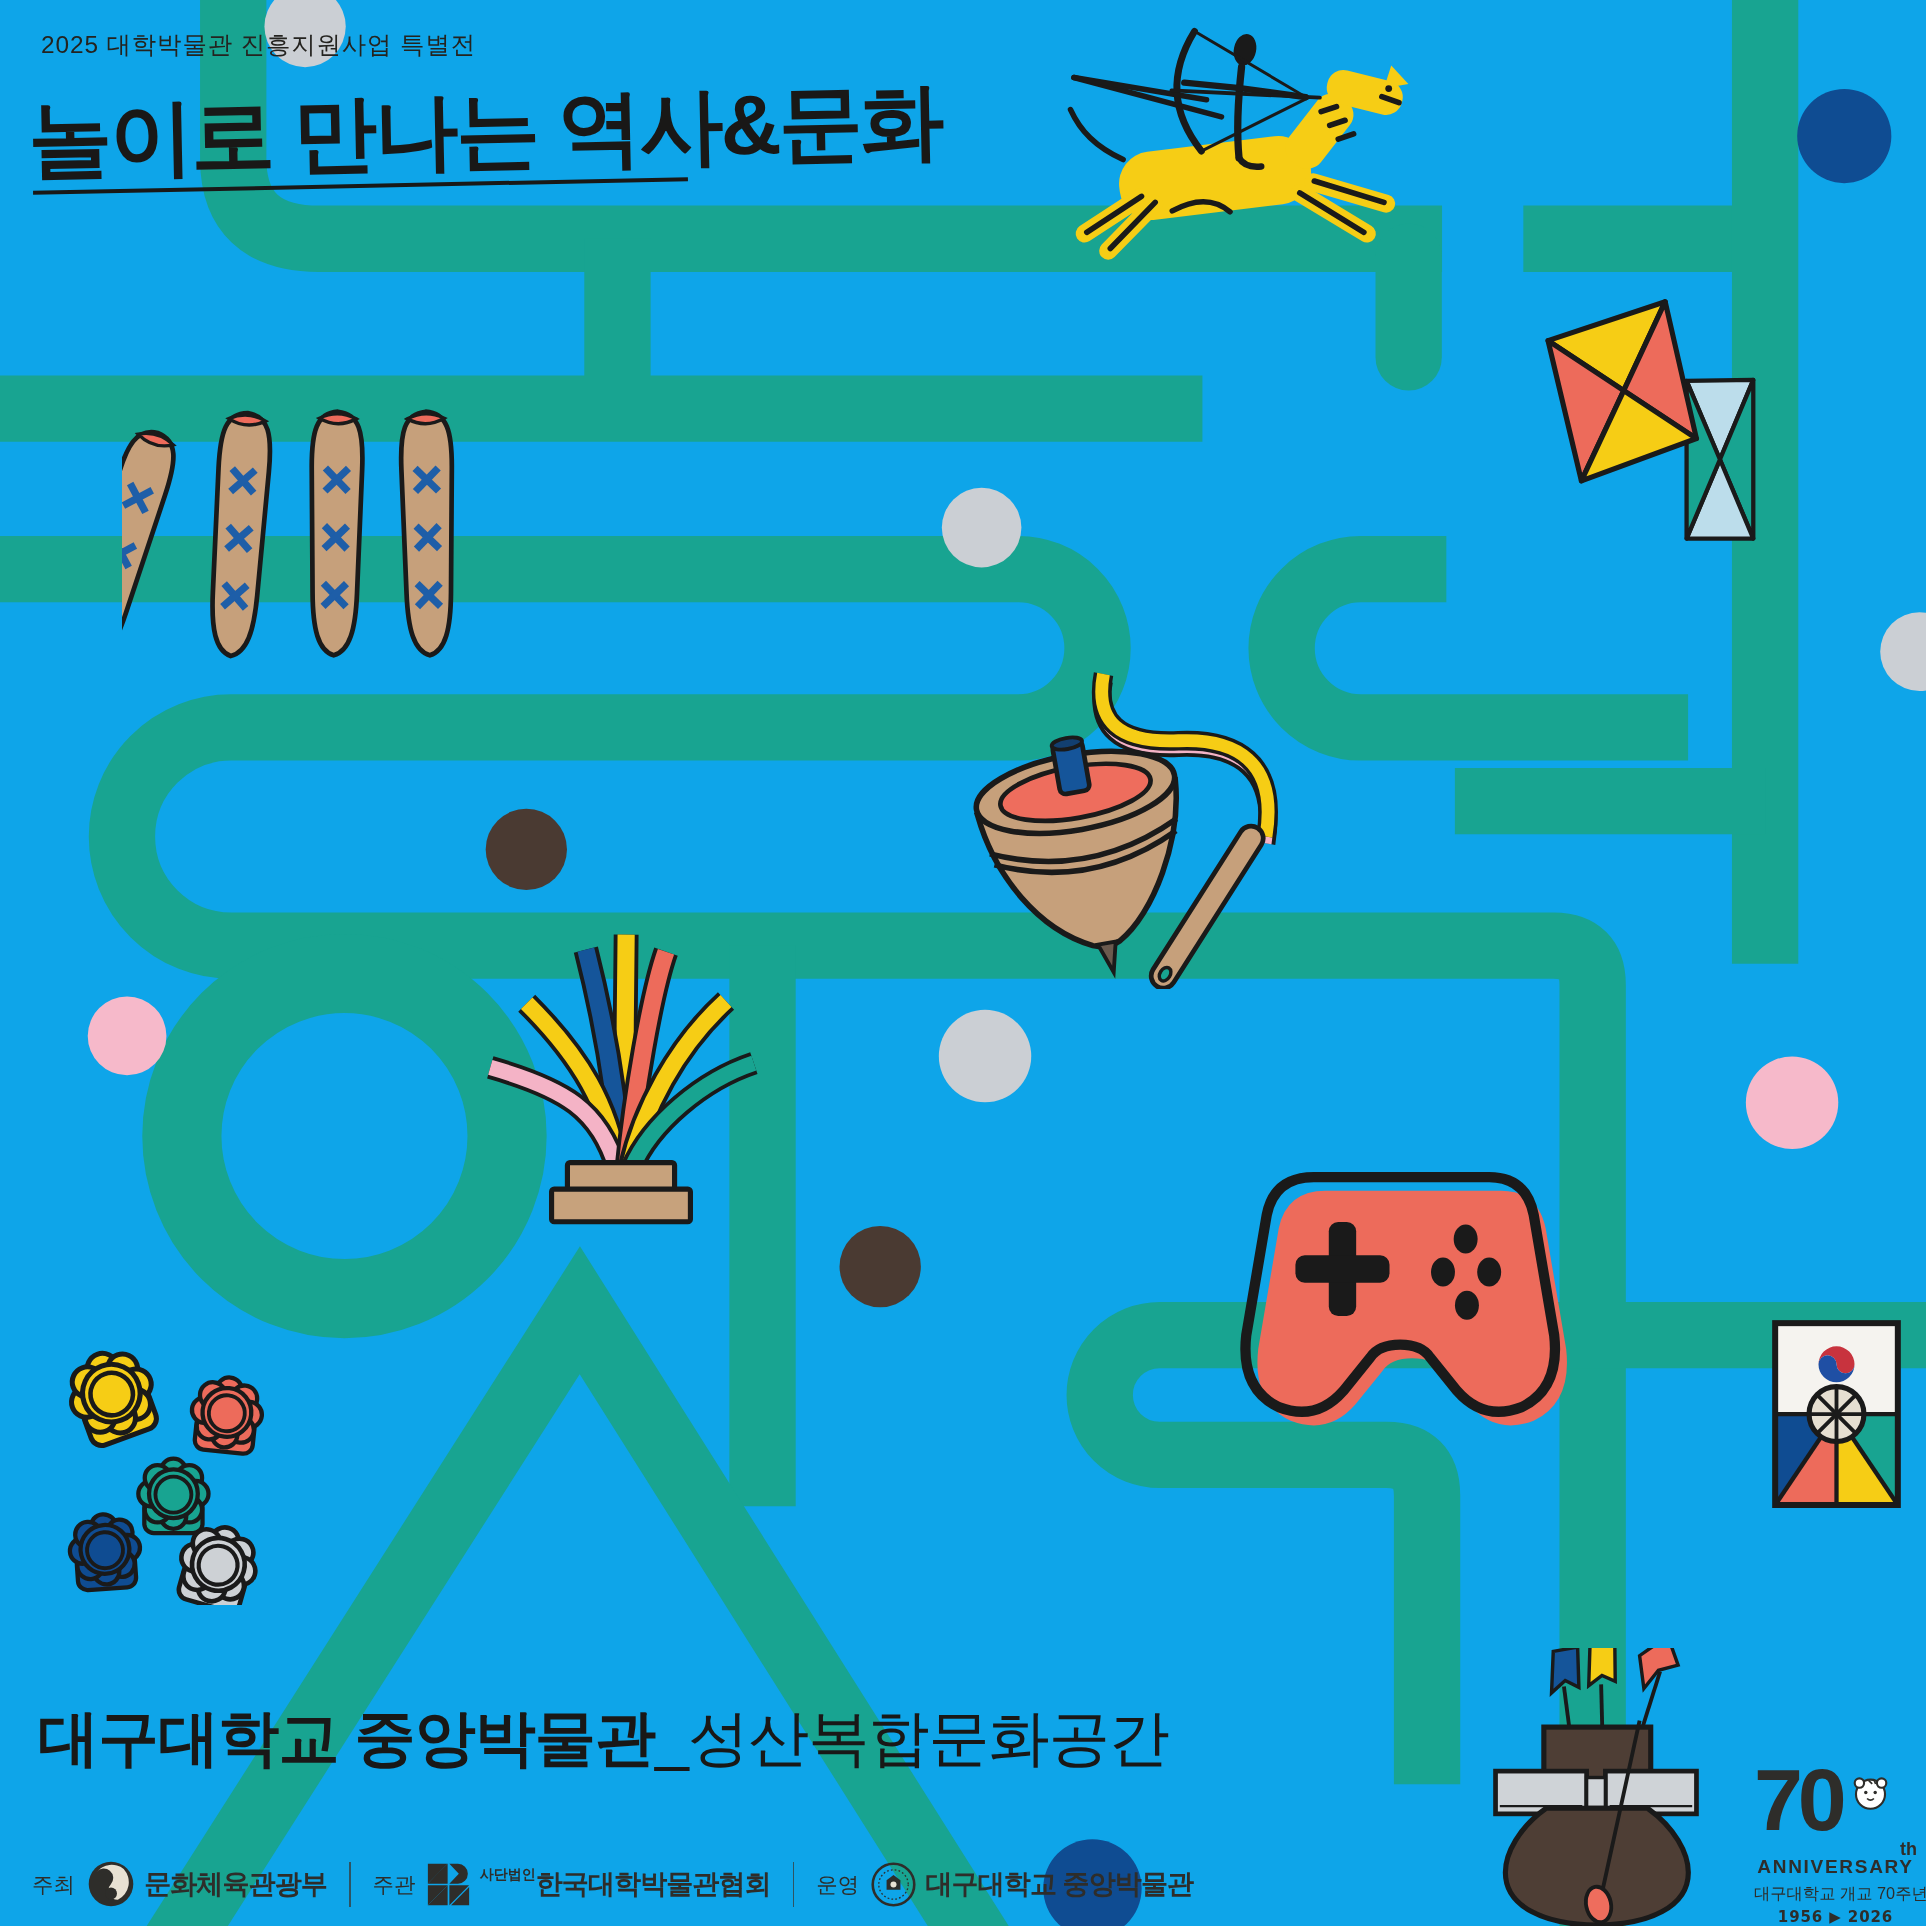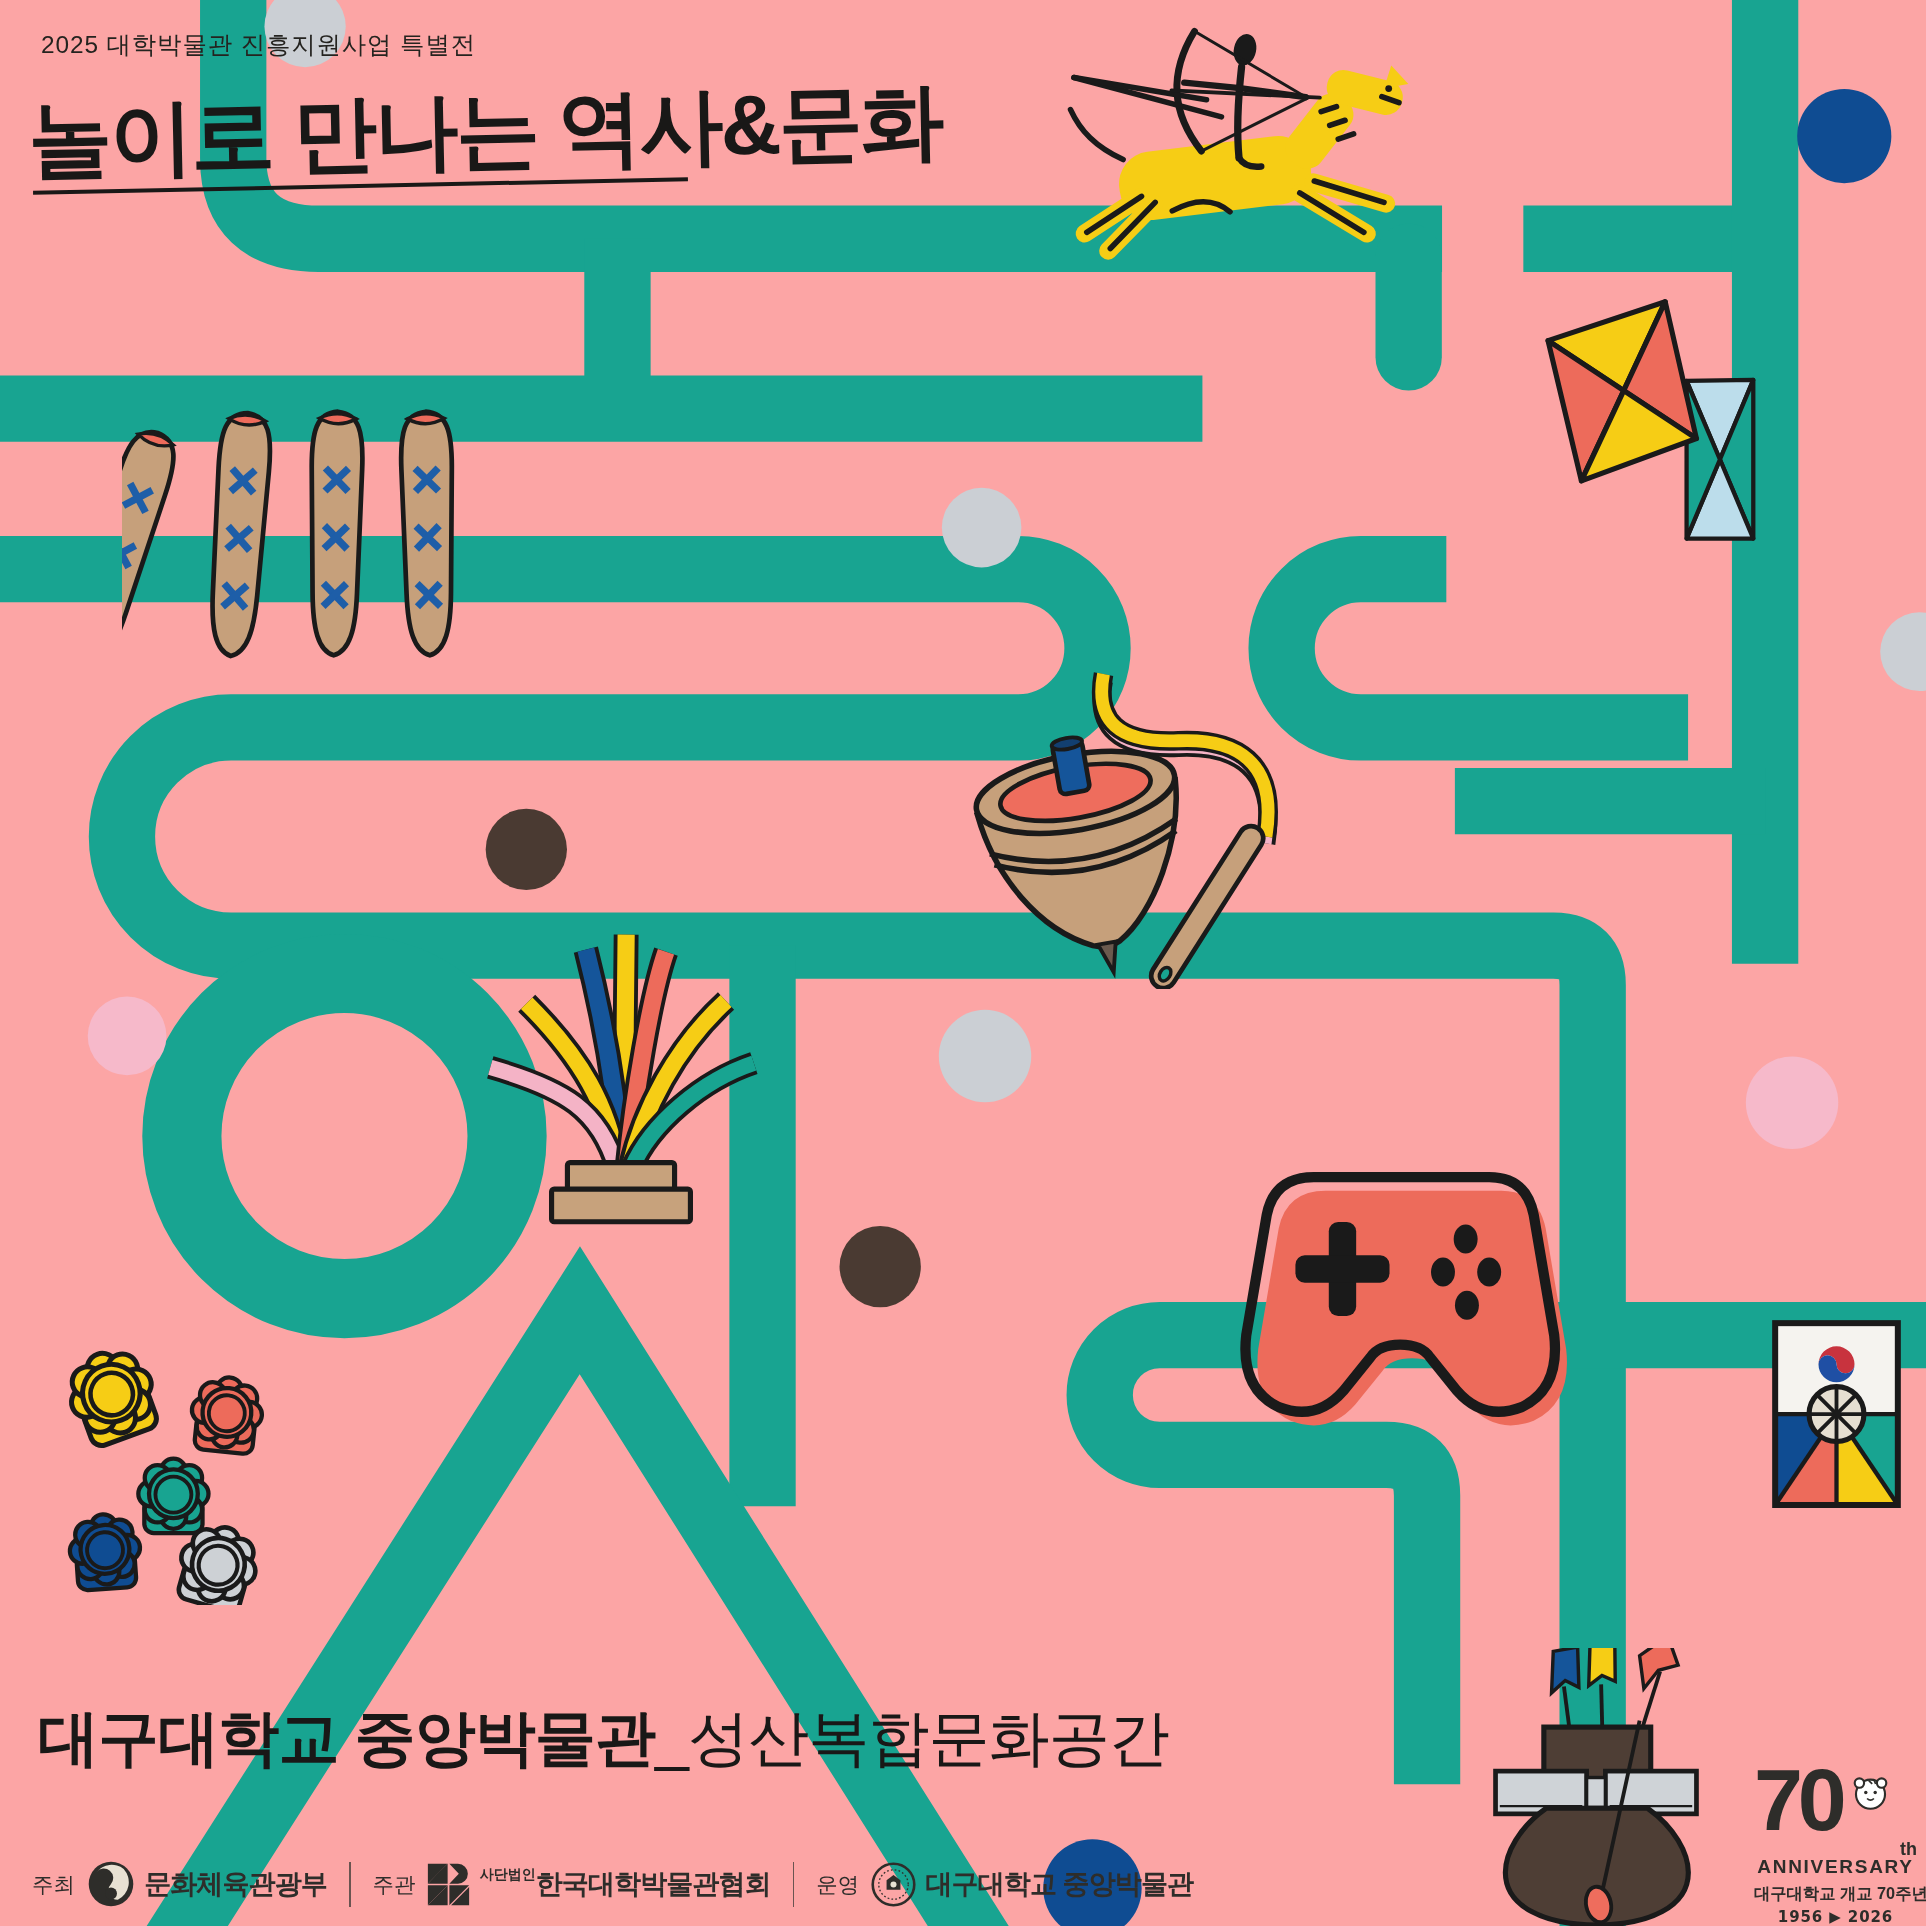"2025 대학박물관 진흥지원사업 특별전" .poster { background: #fca5a5 -> #0ea5e9 }
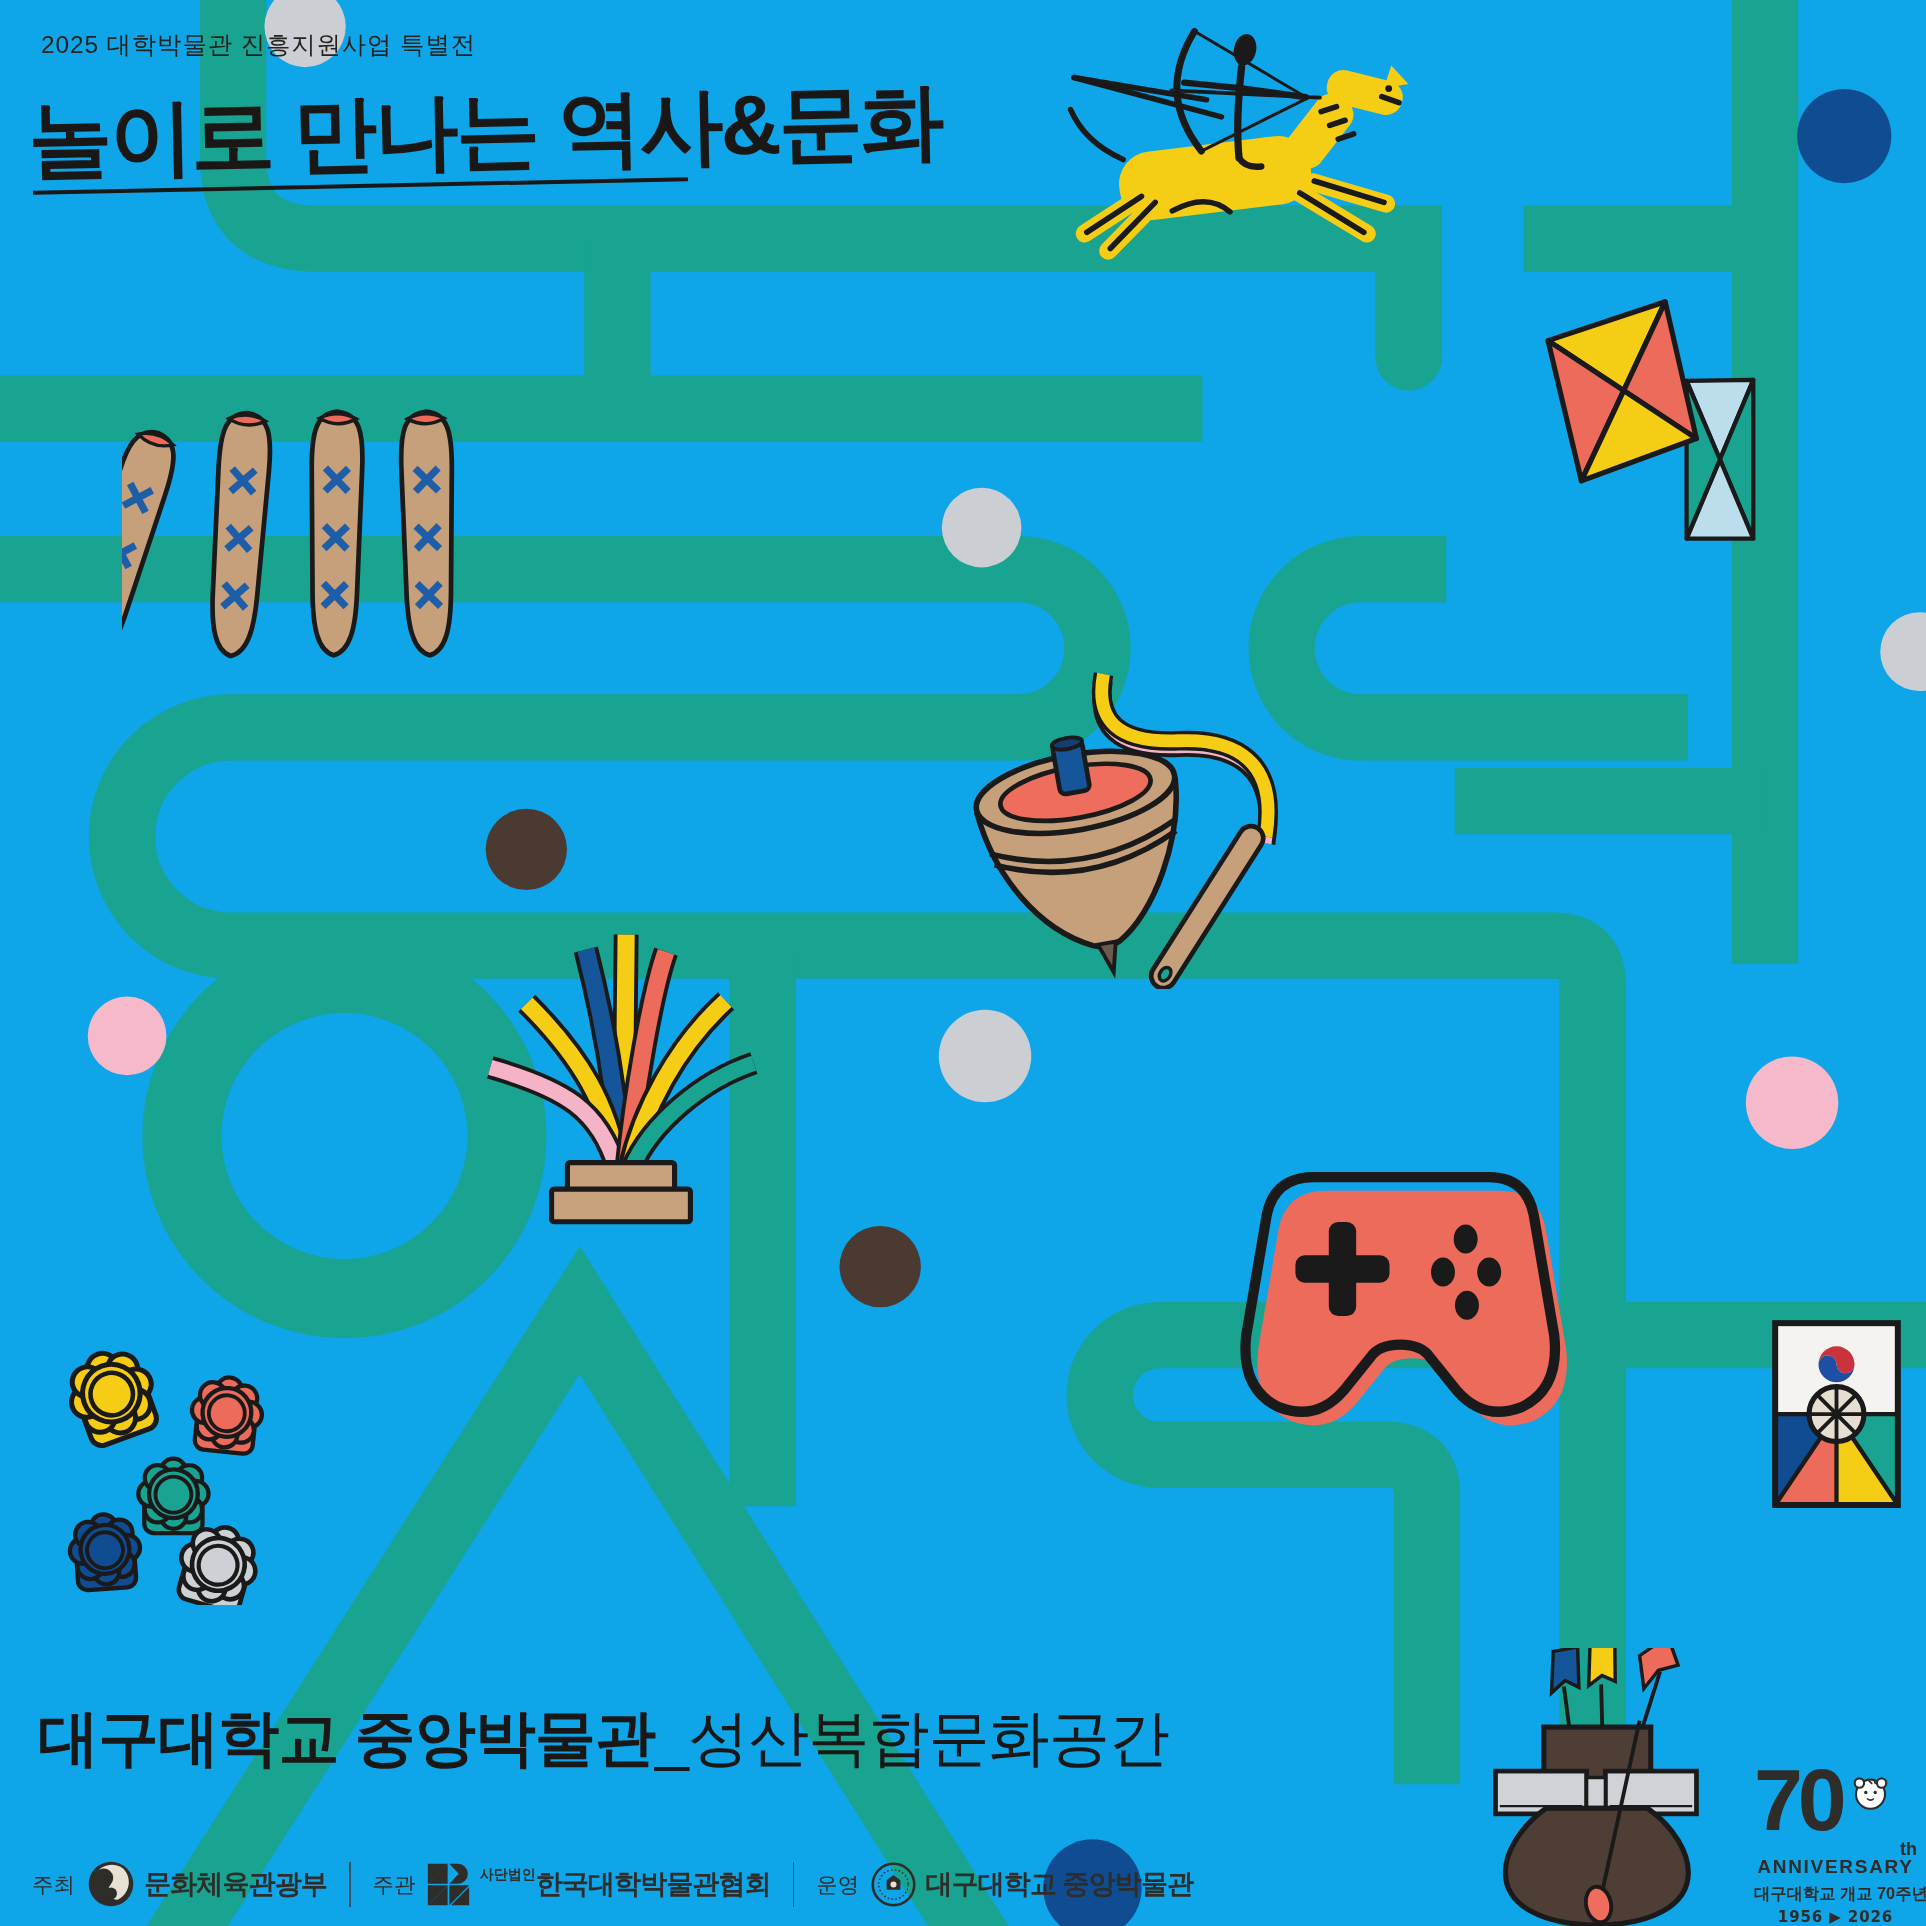"대구대학교 개교 70주년" .anniv .caption { font-weight: 700 -> 400 }
